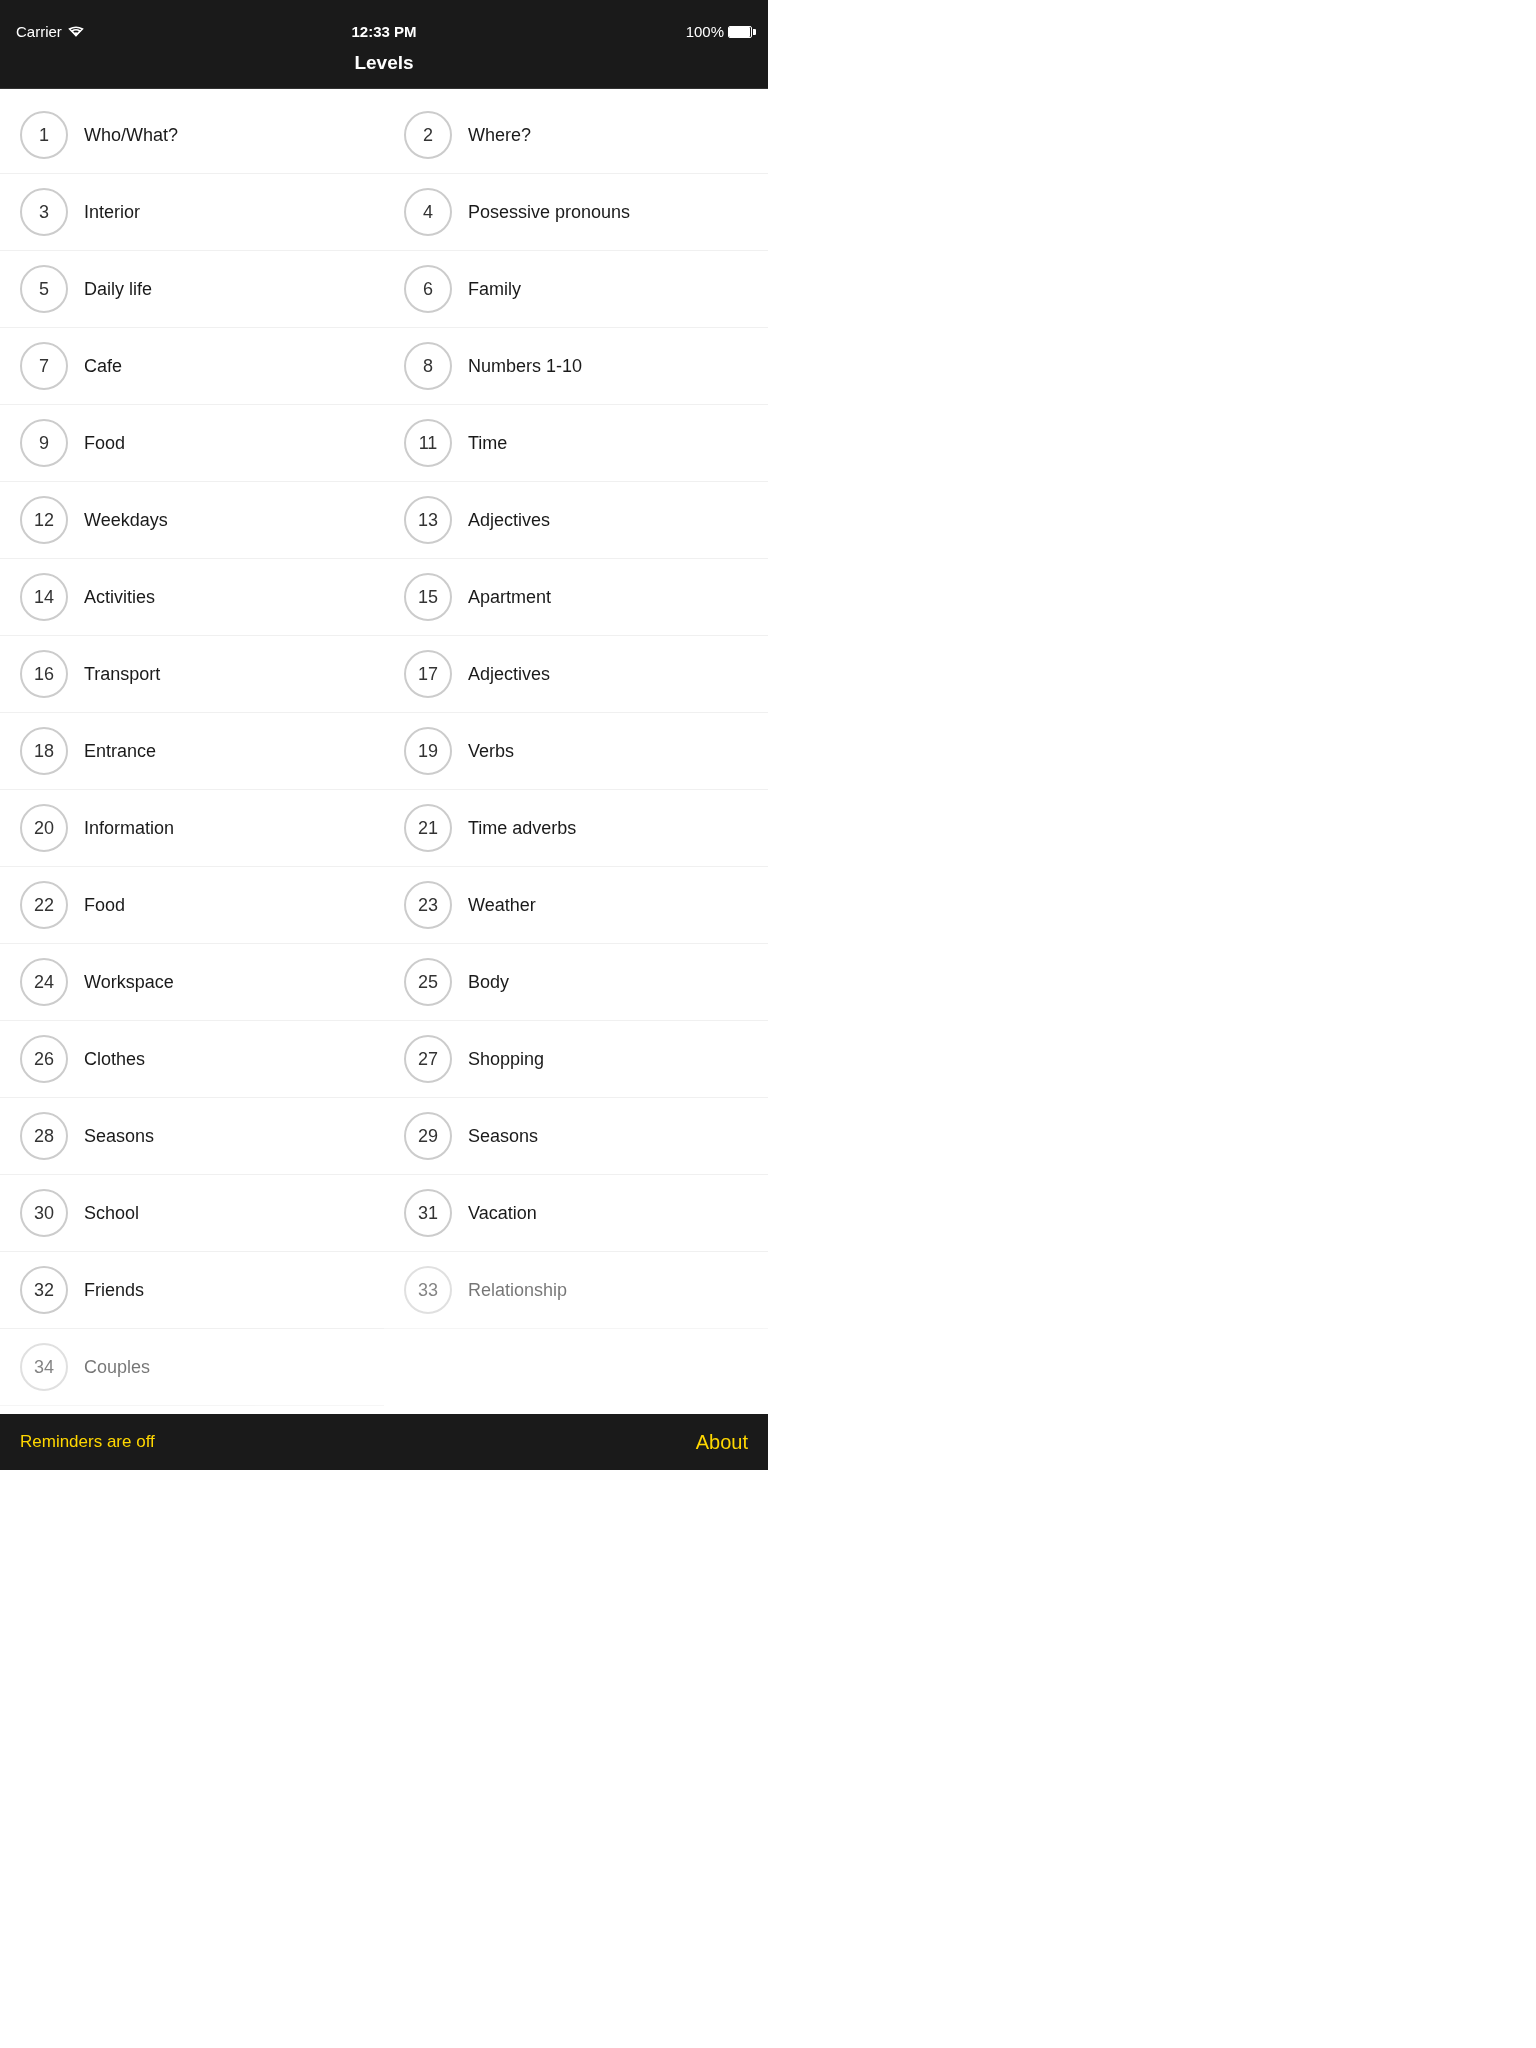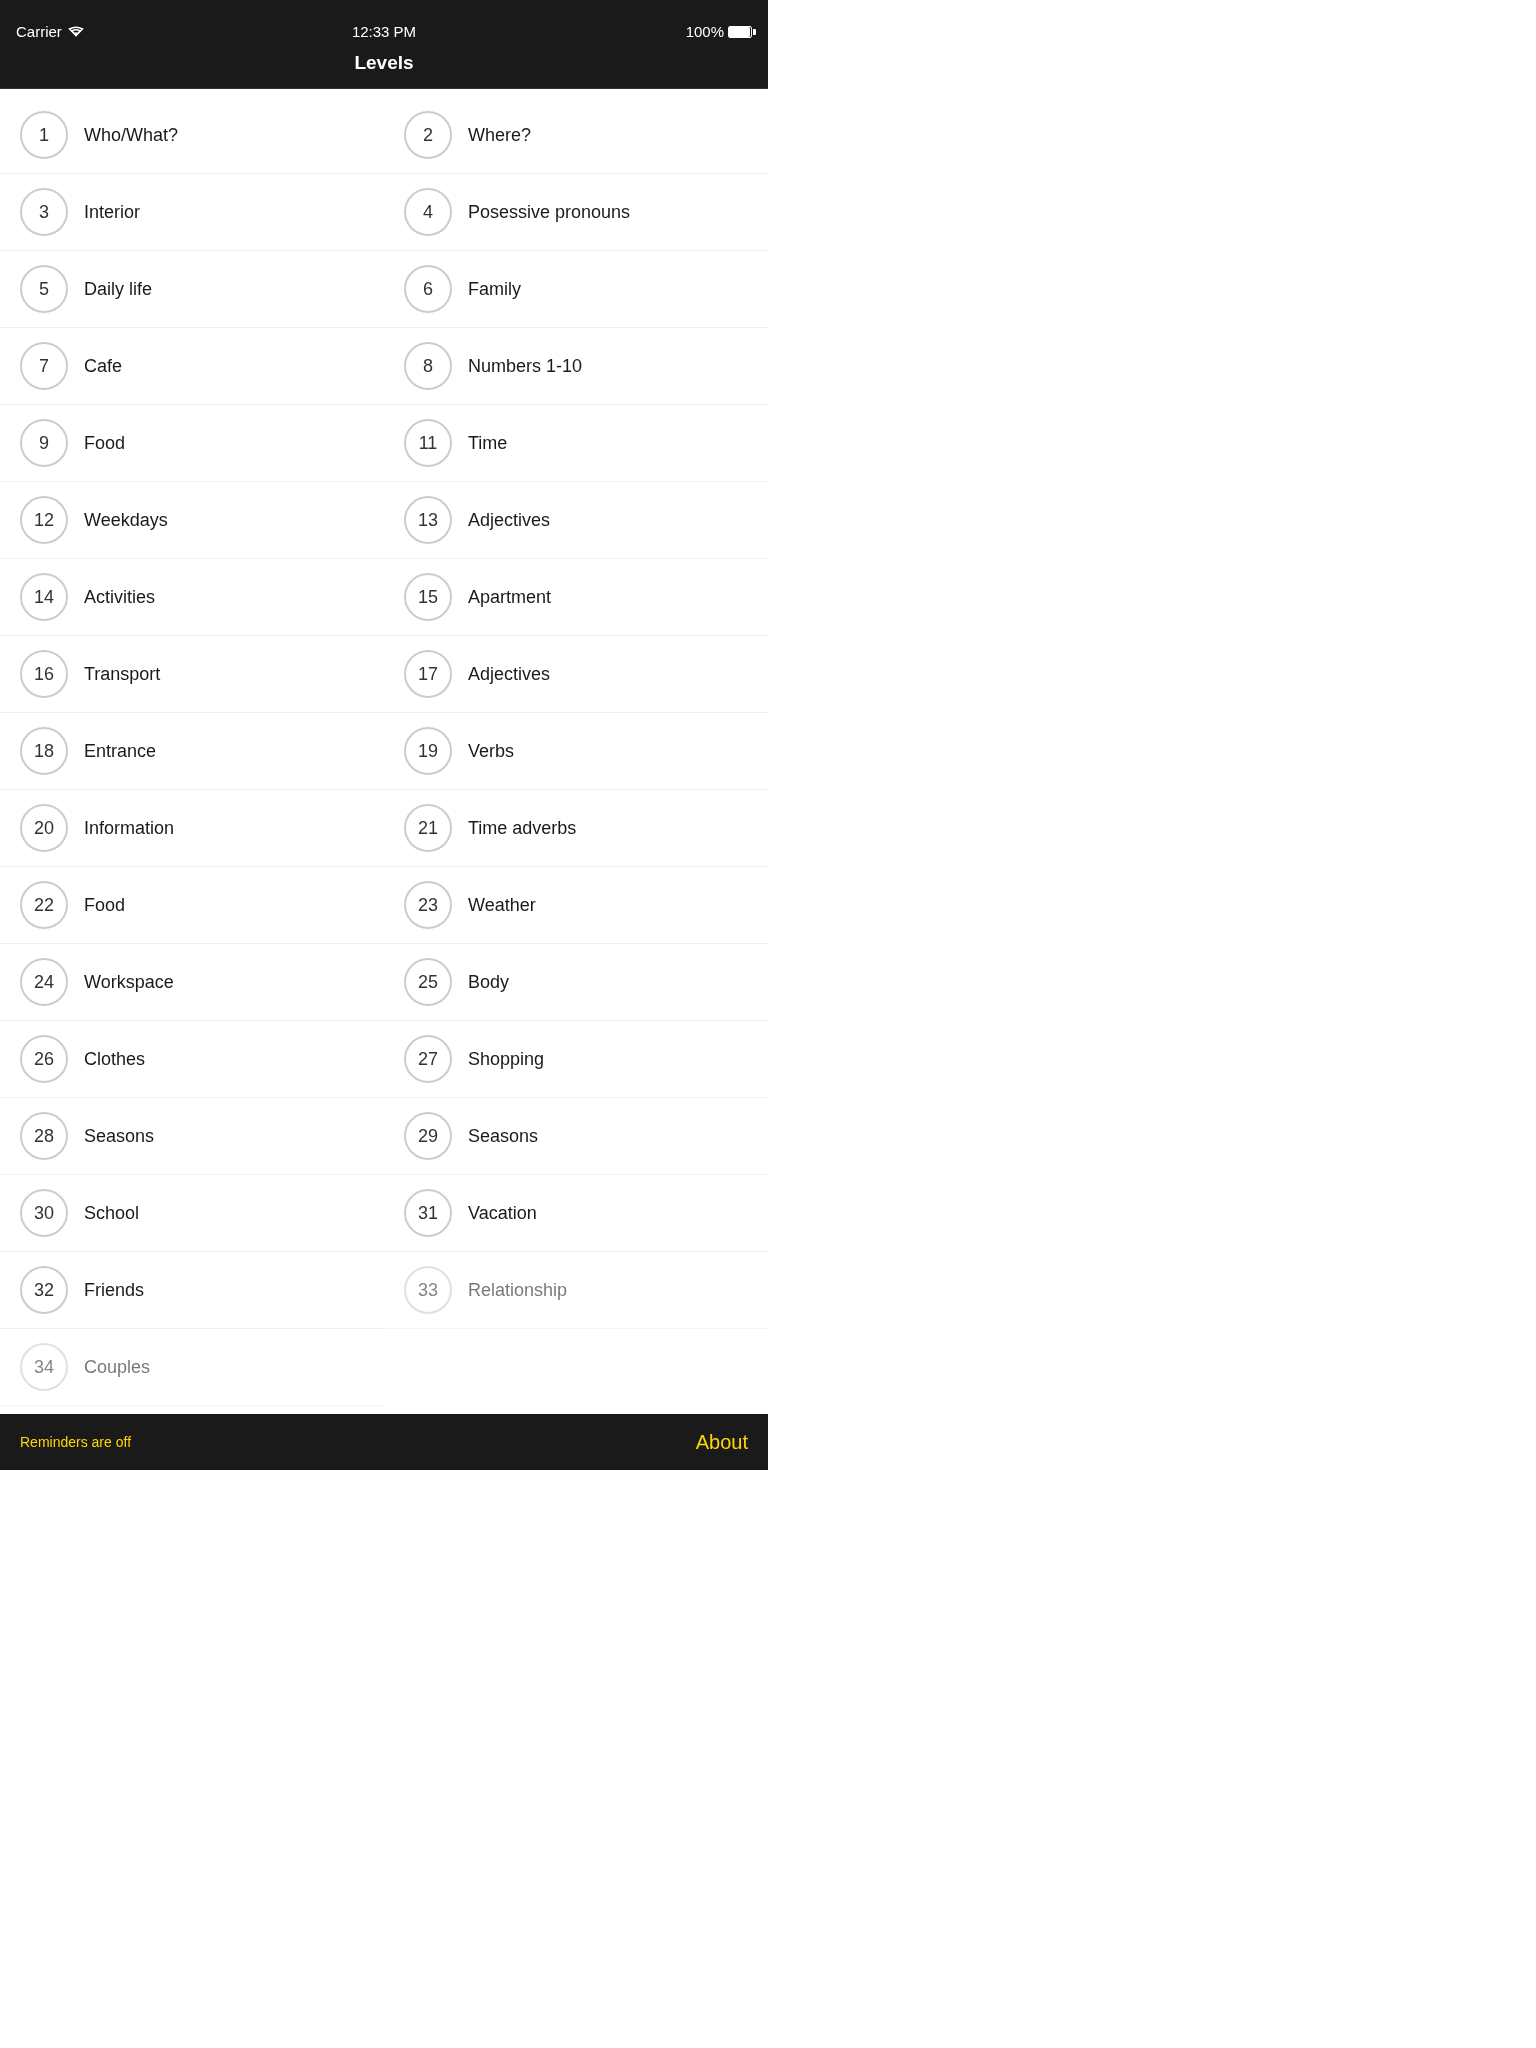"12:33 PM" .status-center { font-weight: 400 -> 700 }
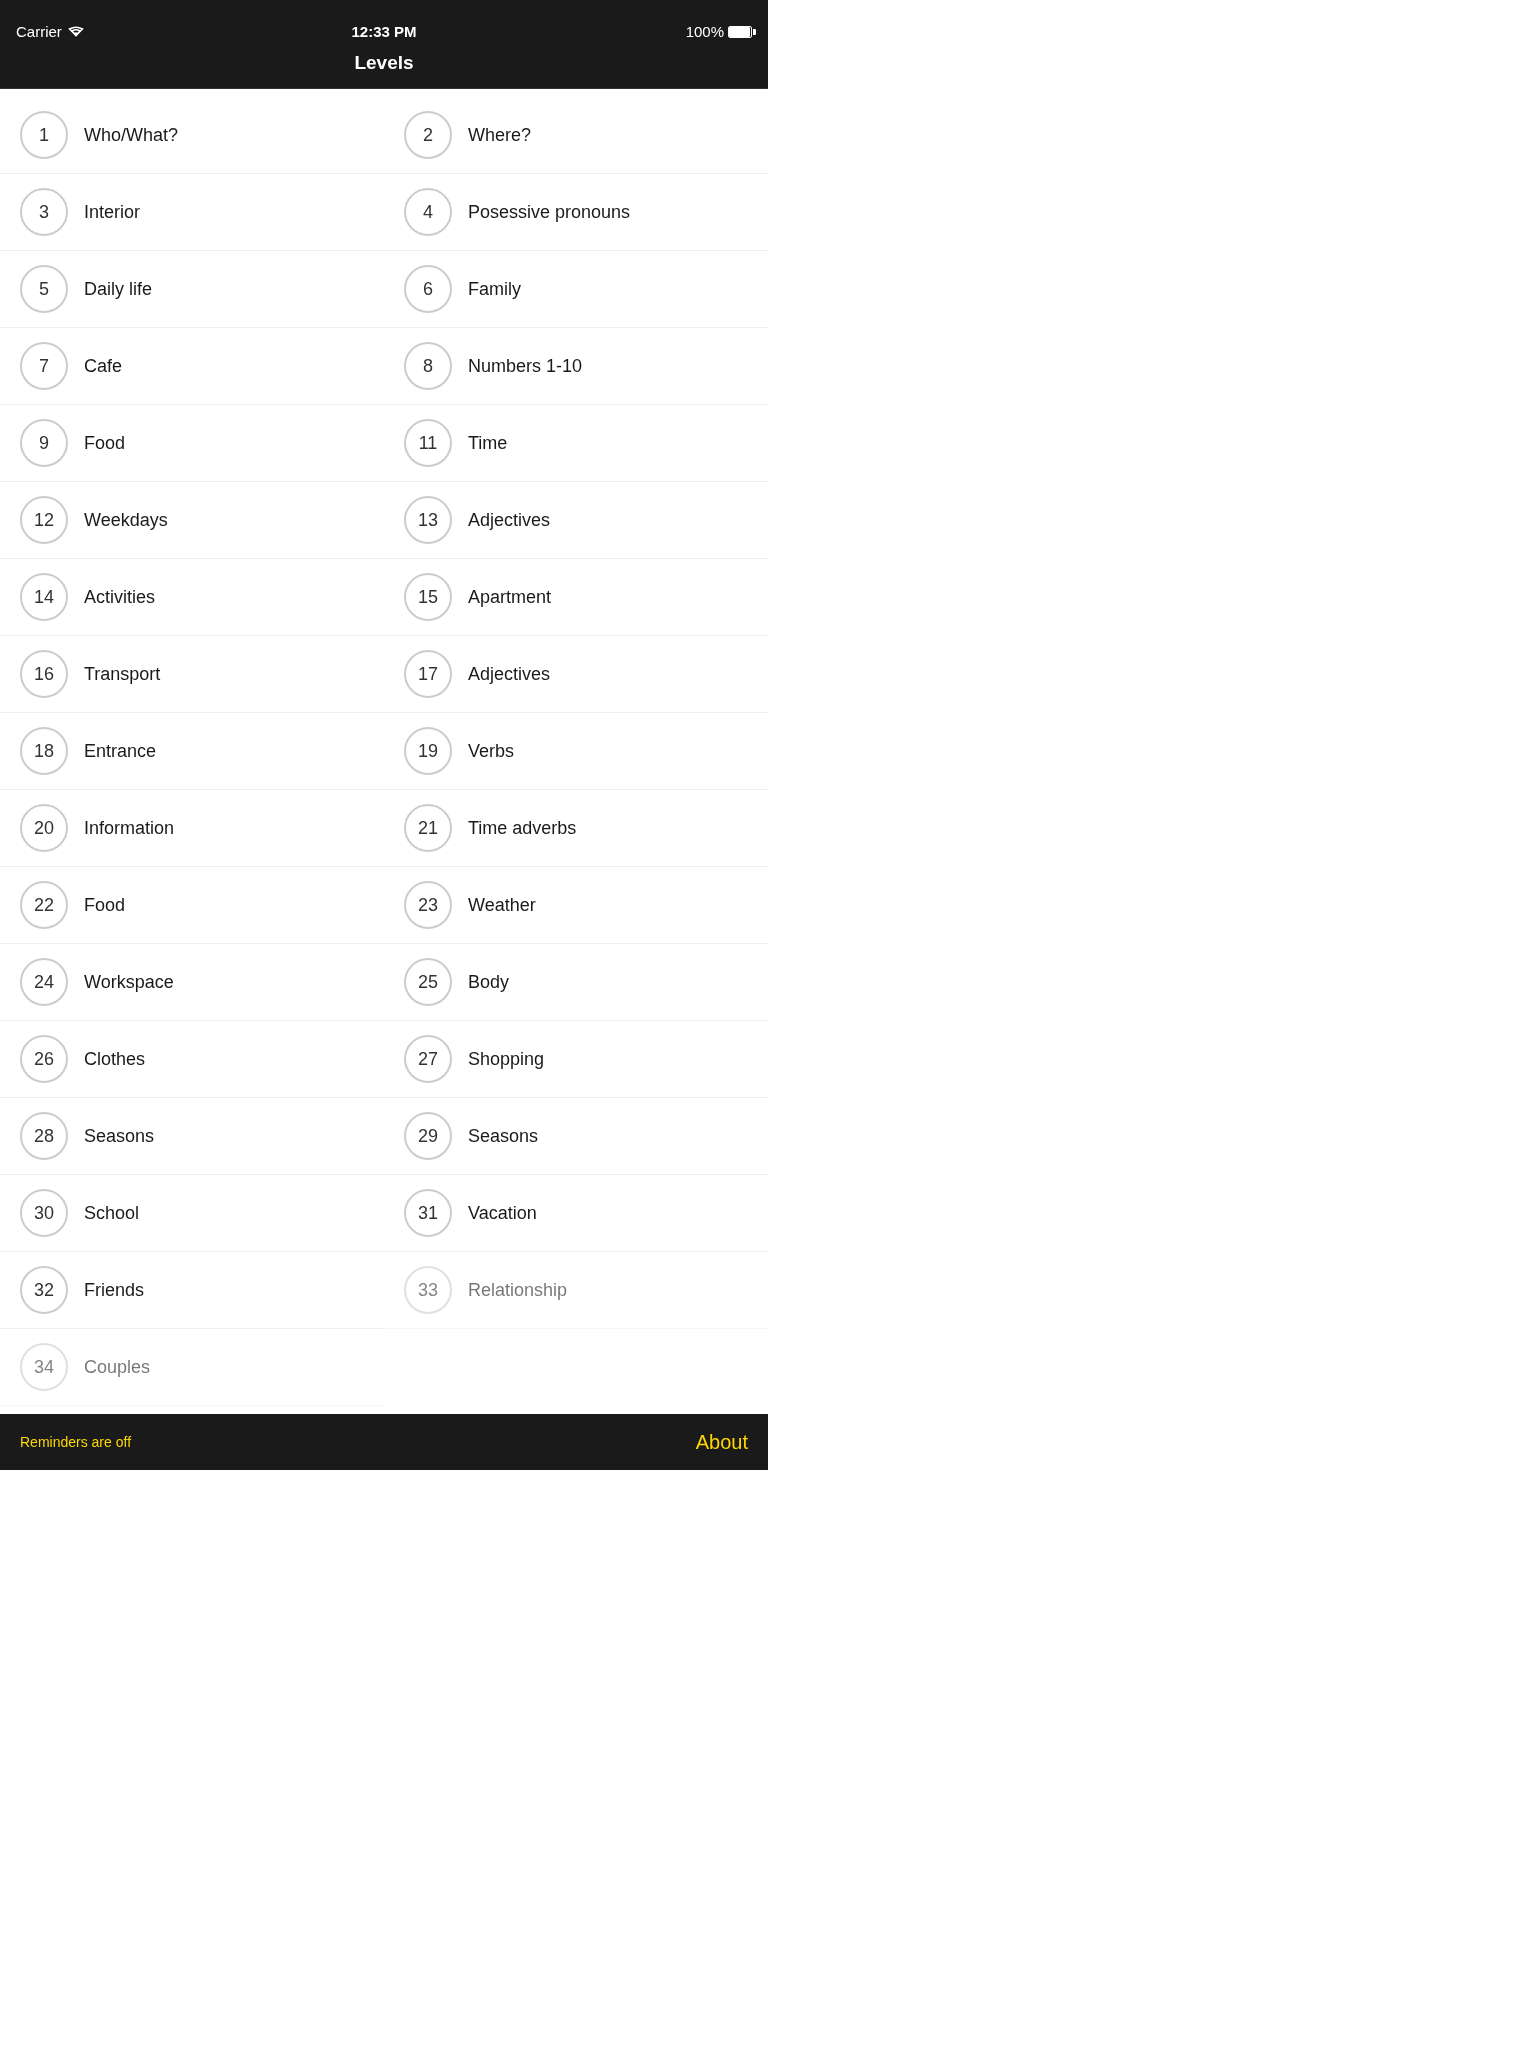"Reminders are off" .reminders-text { font-size: 14px -> 17px }
